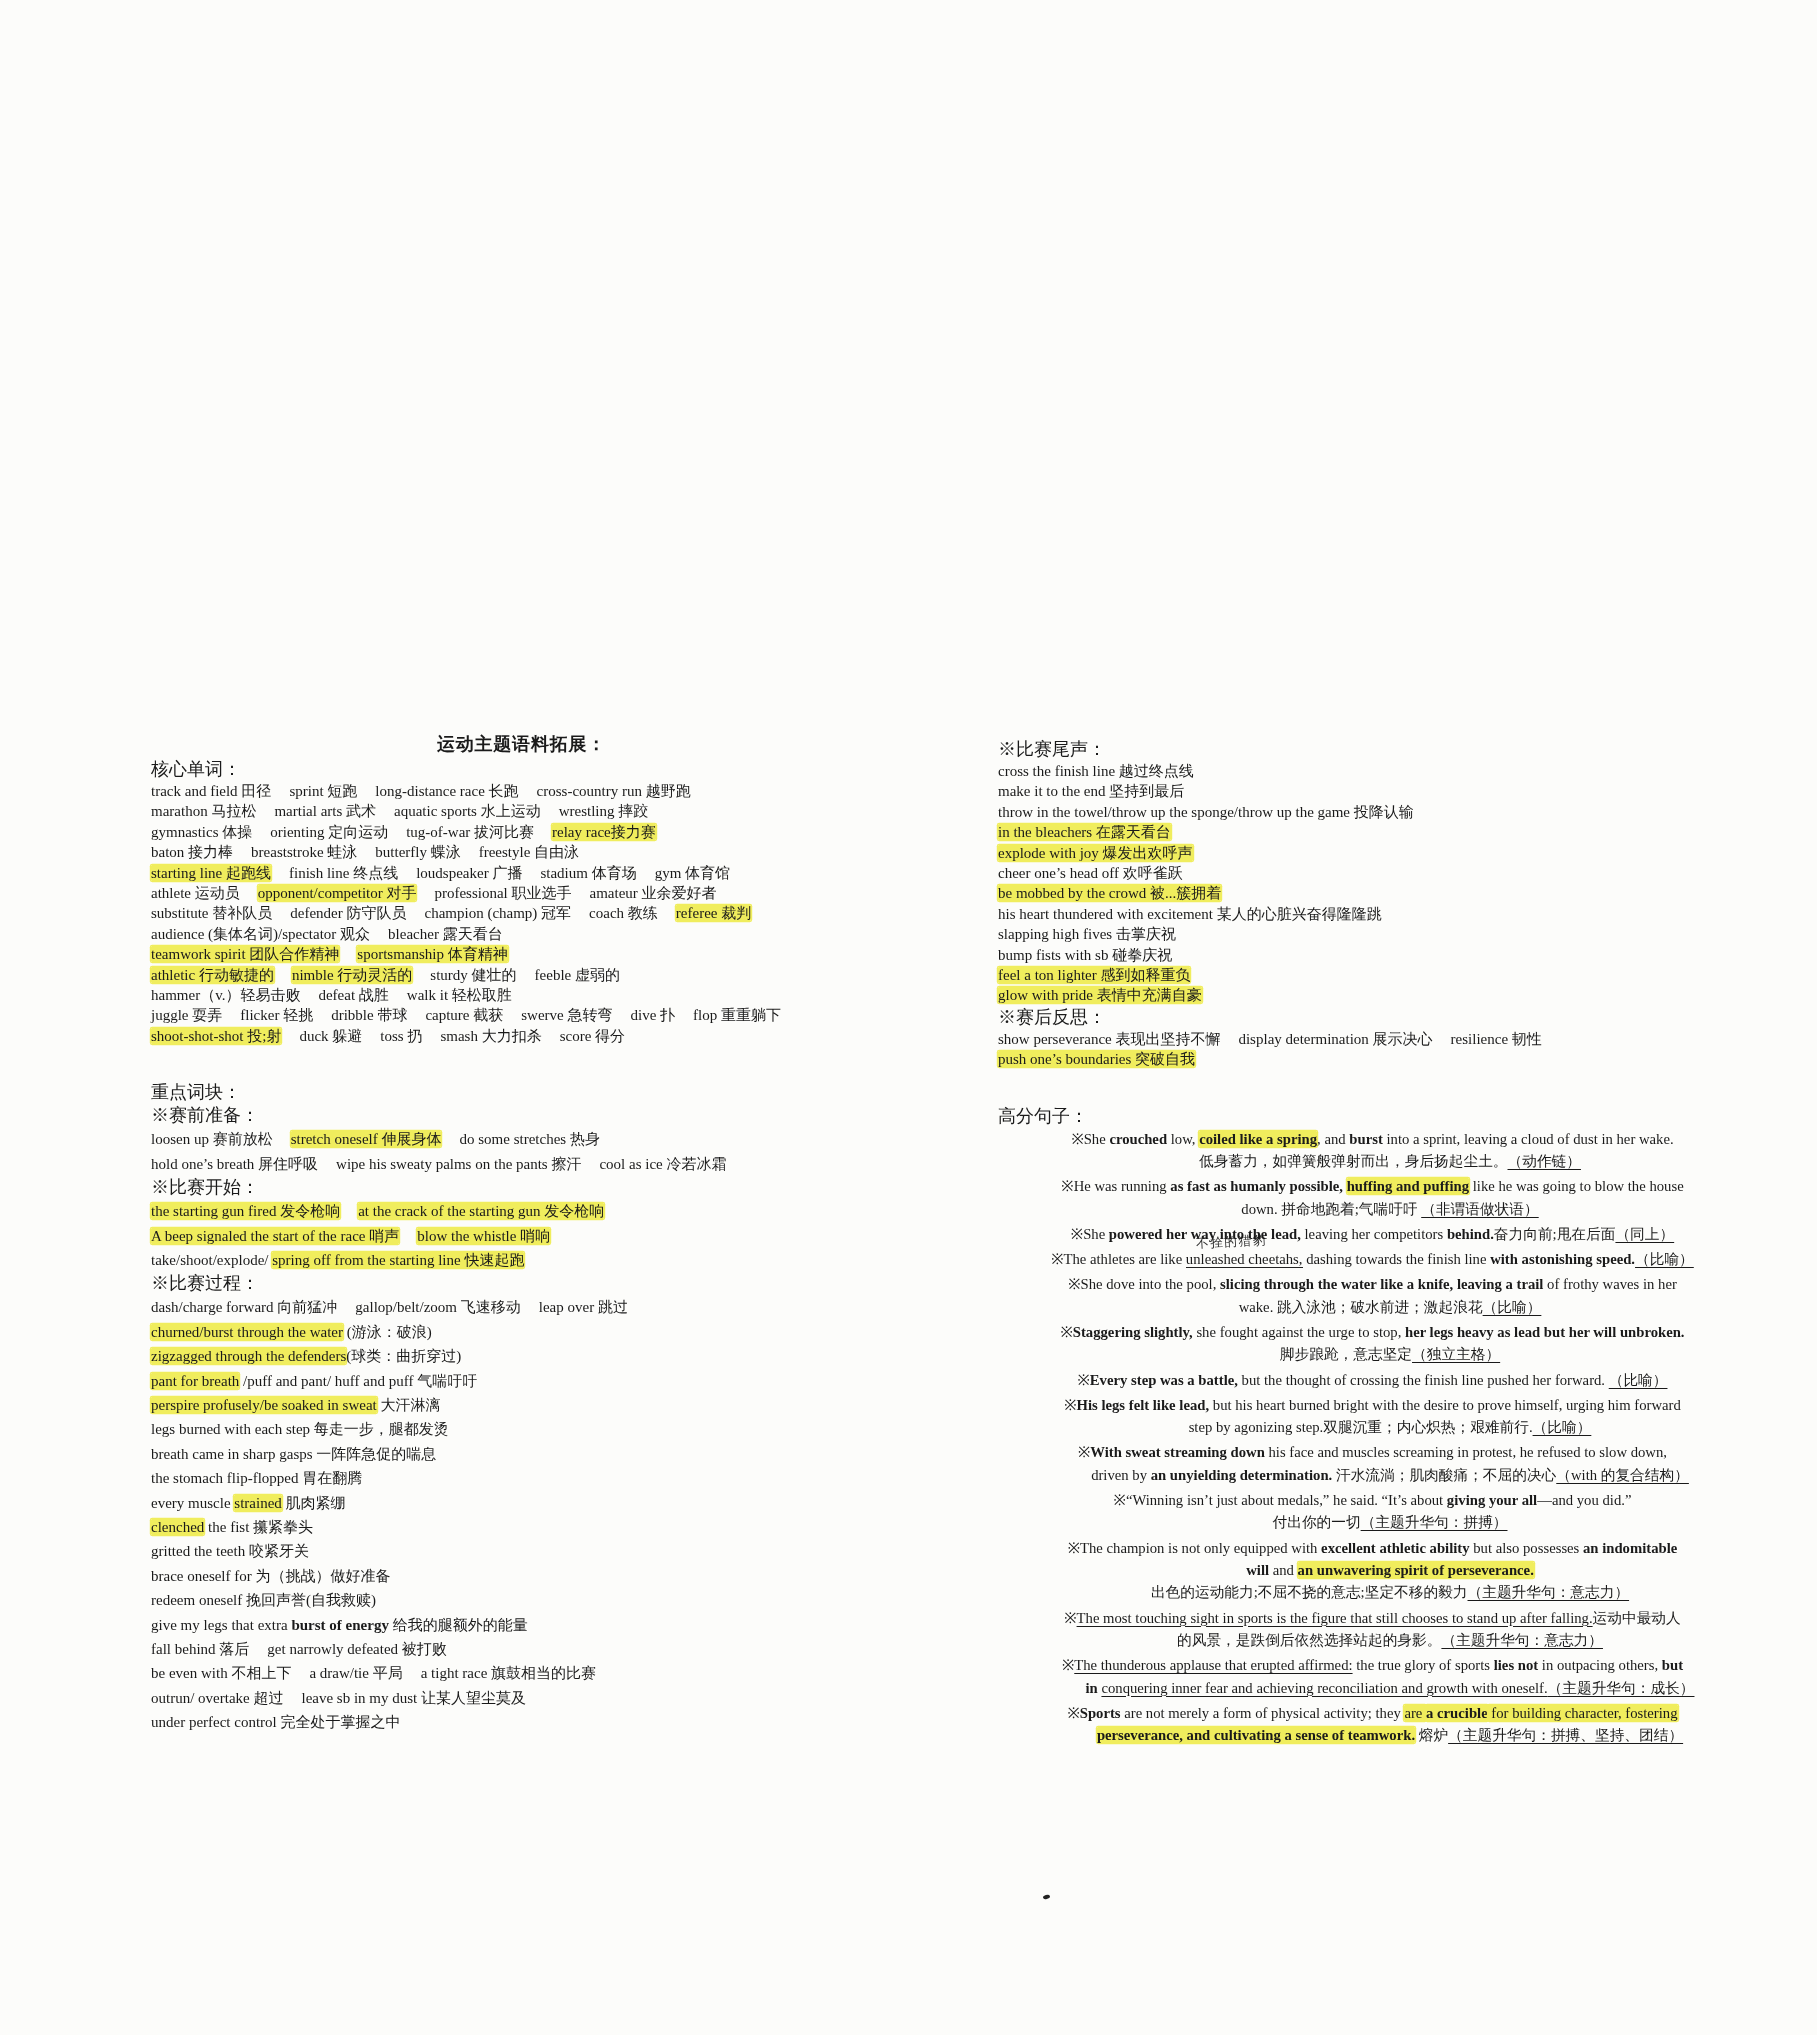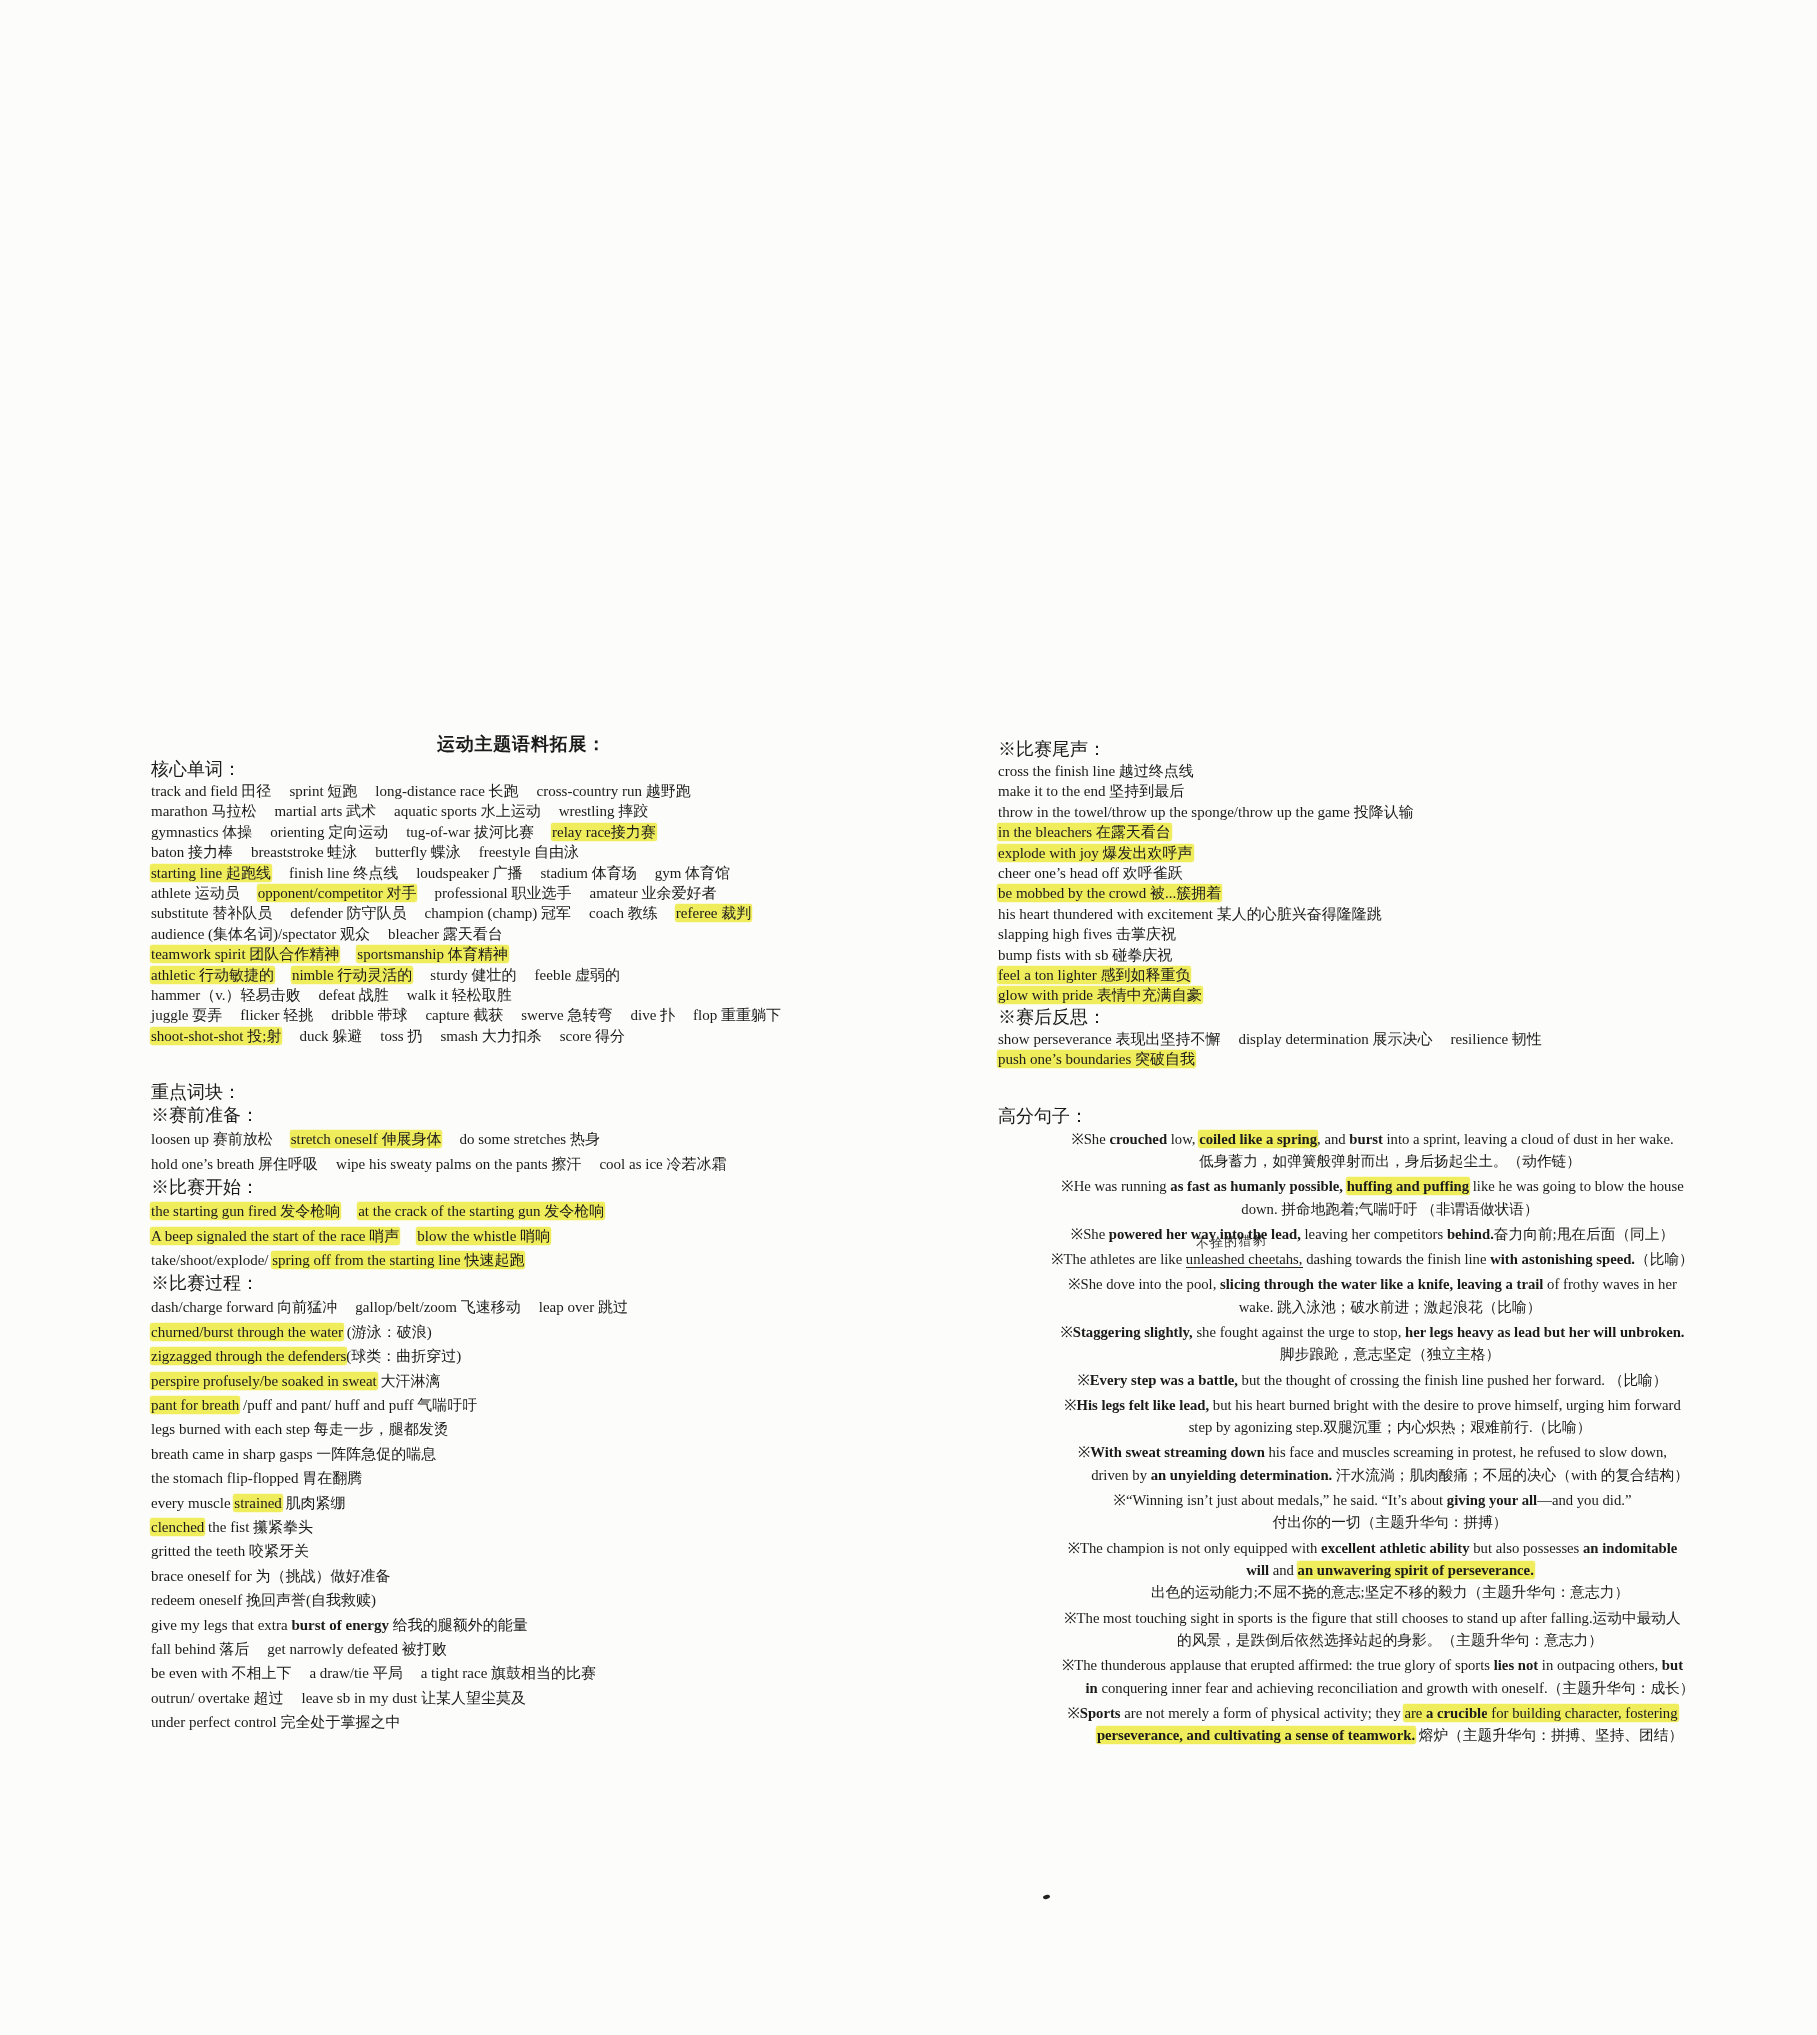"（动作链）" .u { text-decoration: none -> underline }
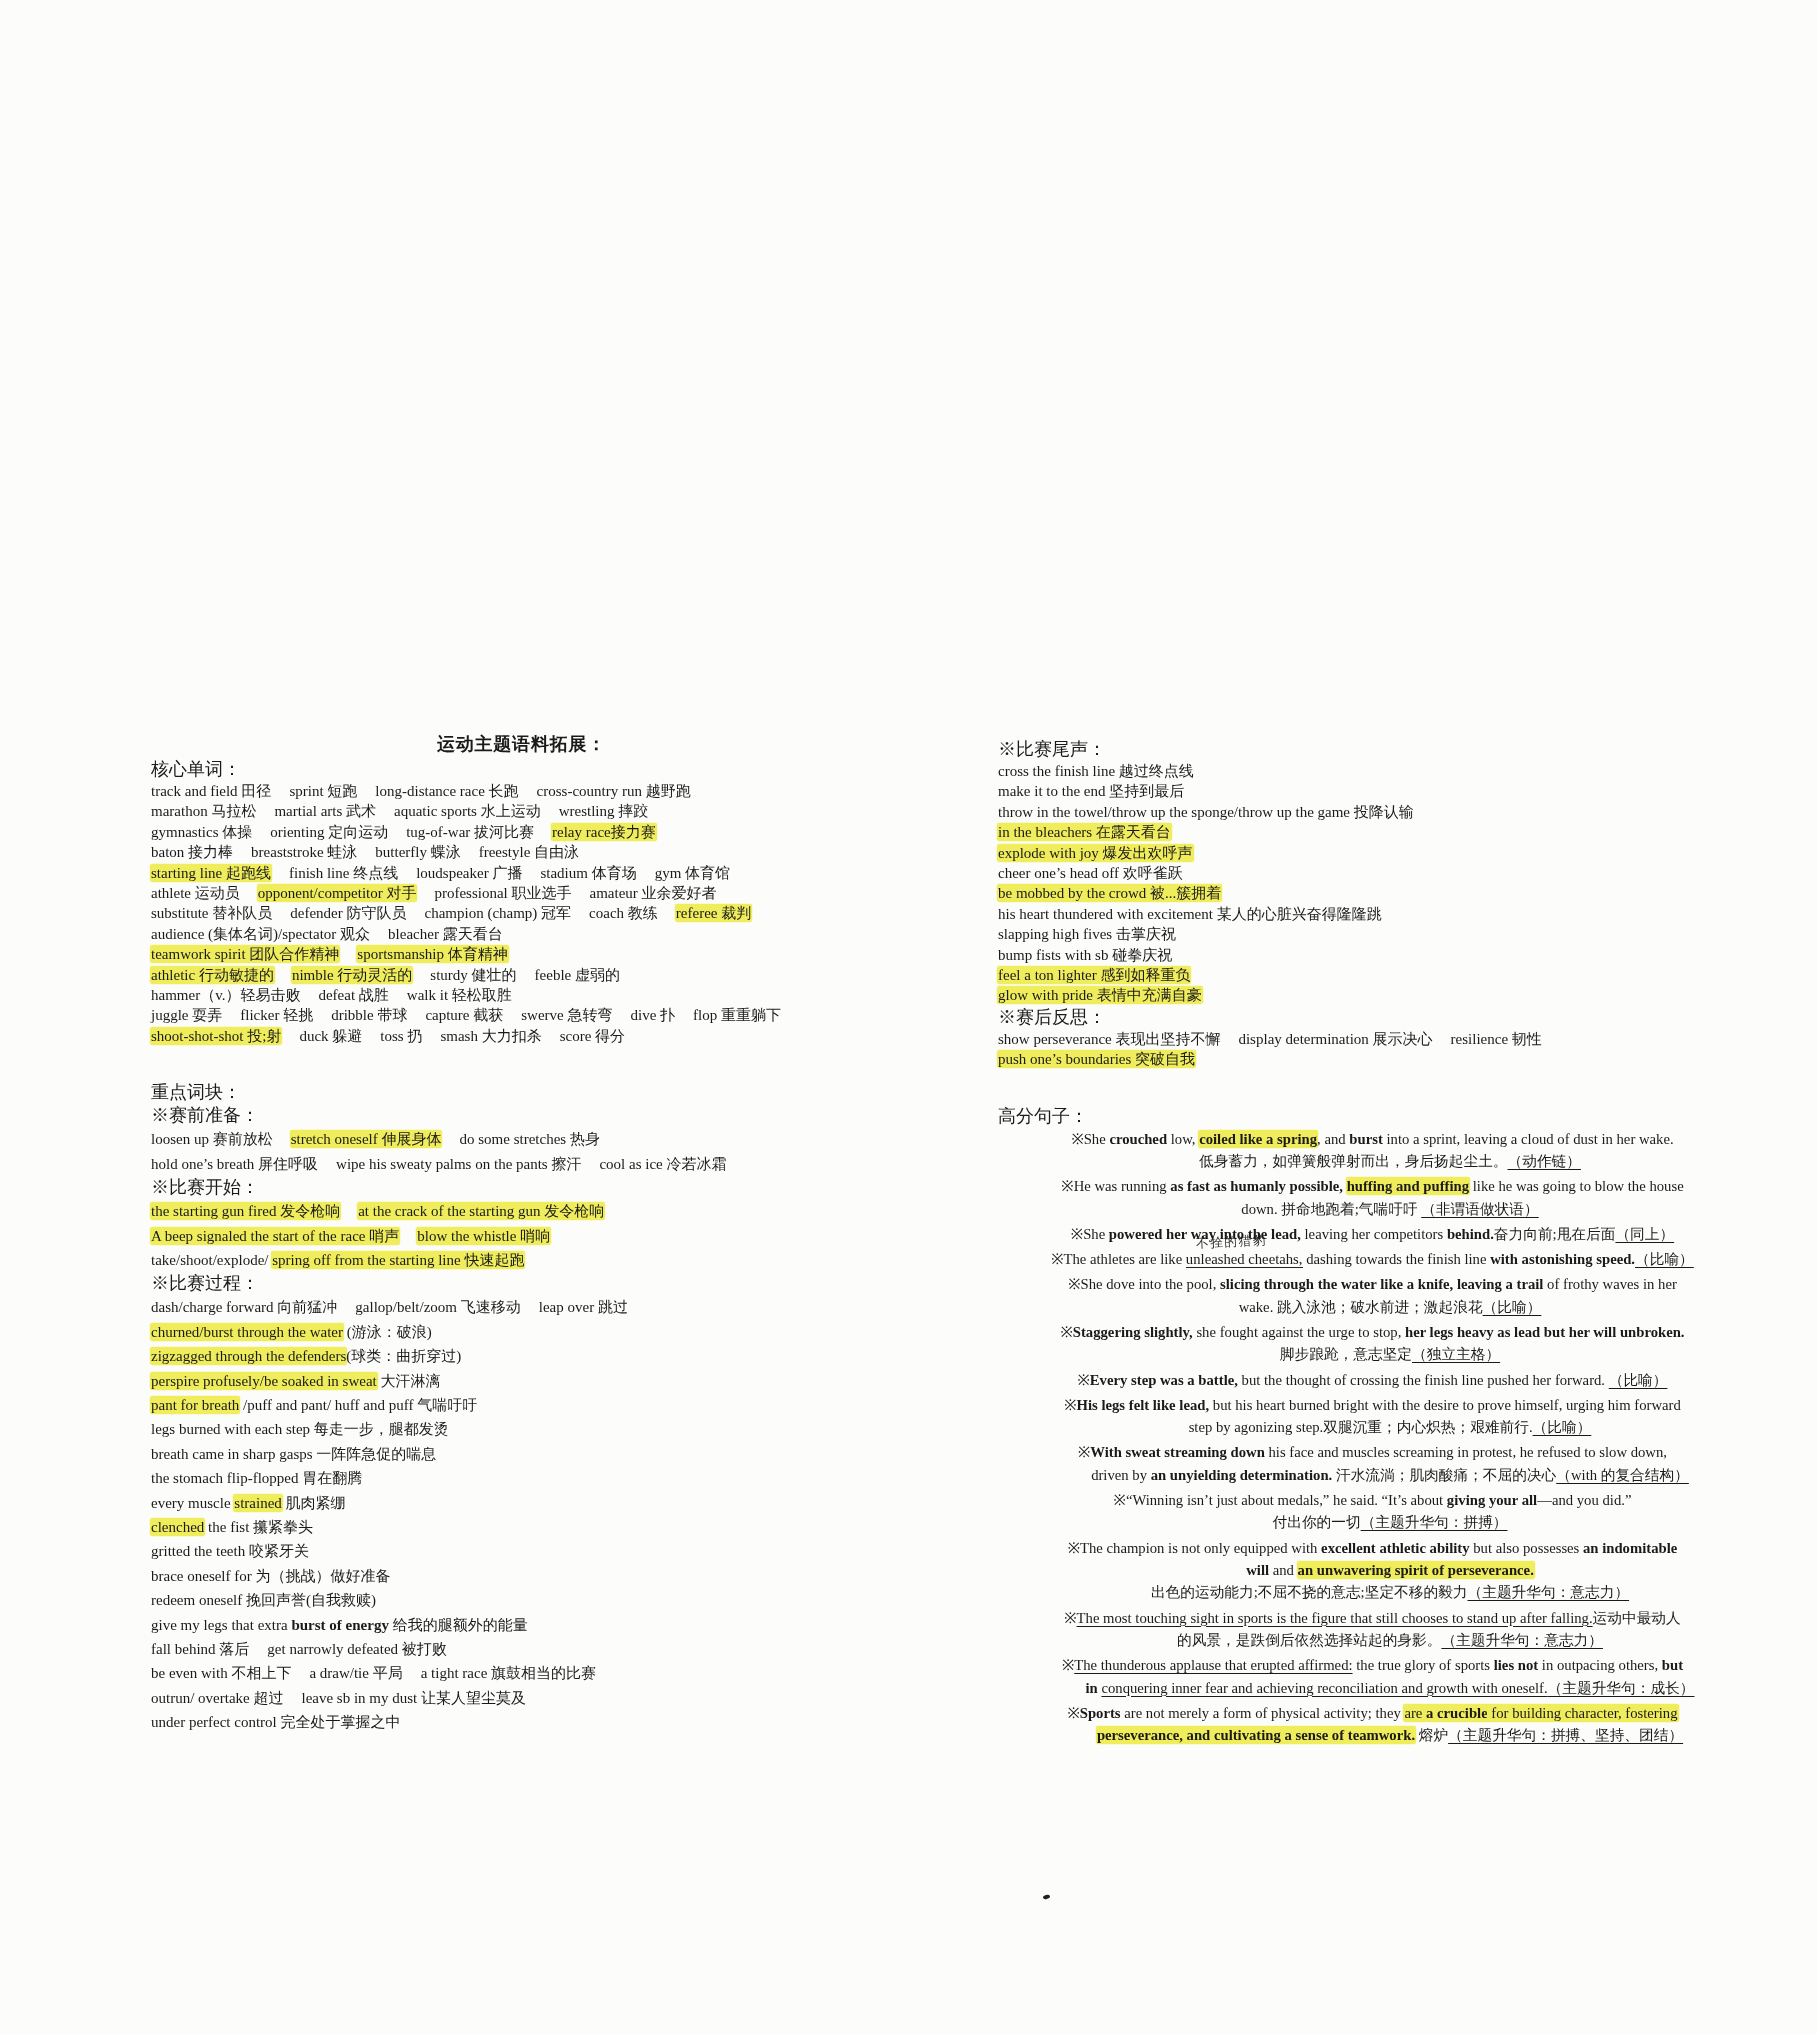"perspire profusely/be soaked in sweat" div.line { order: before "pant for breath /puff and" -> after "pant for breath /puff and" }
